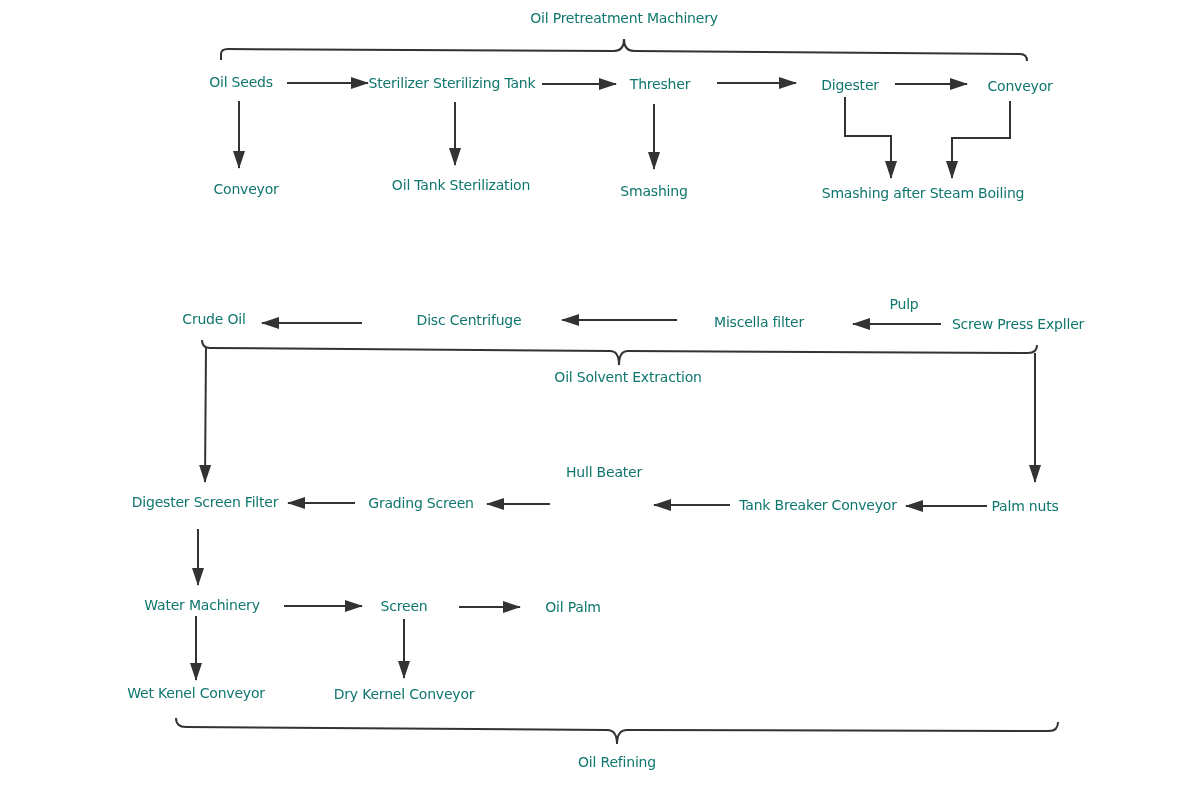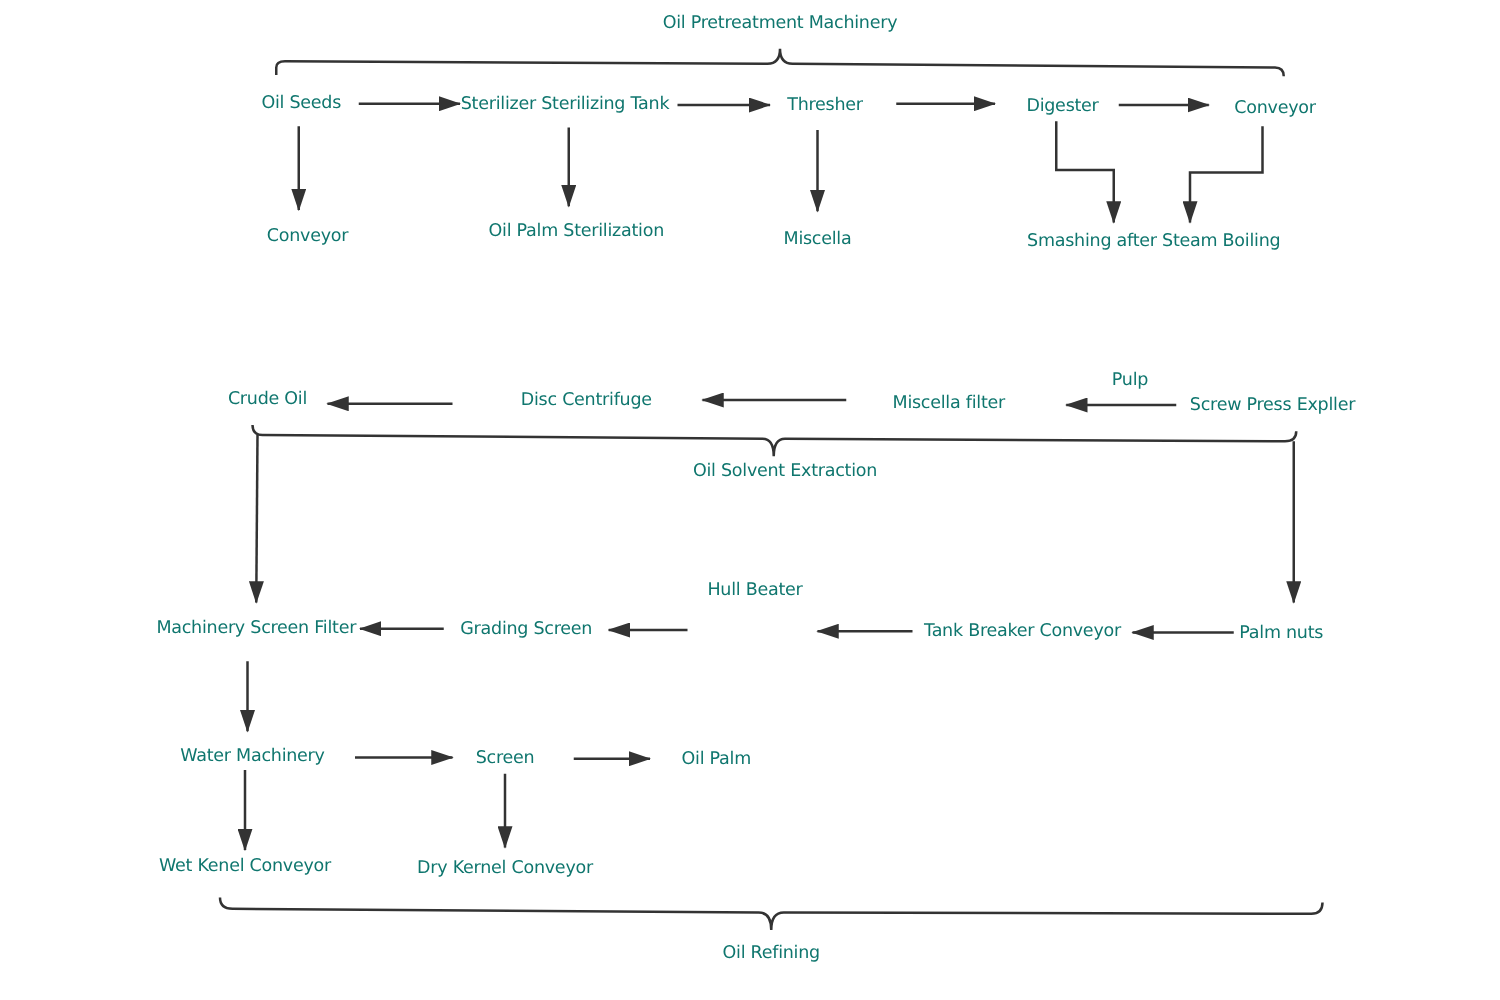"Oil Palm Sterilization" div.lbl { text: Palm -> Tank }
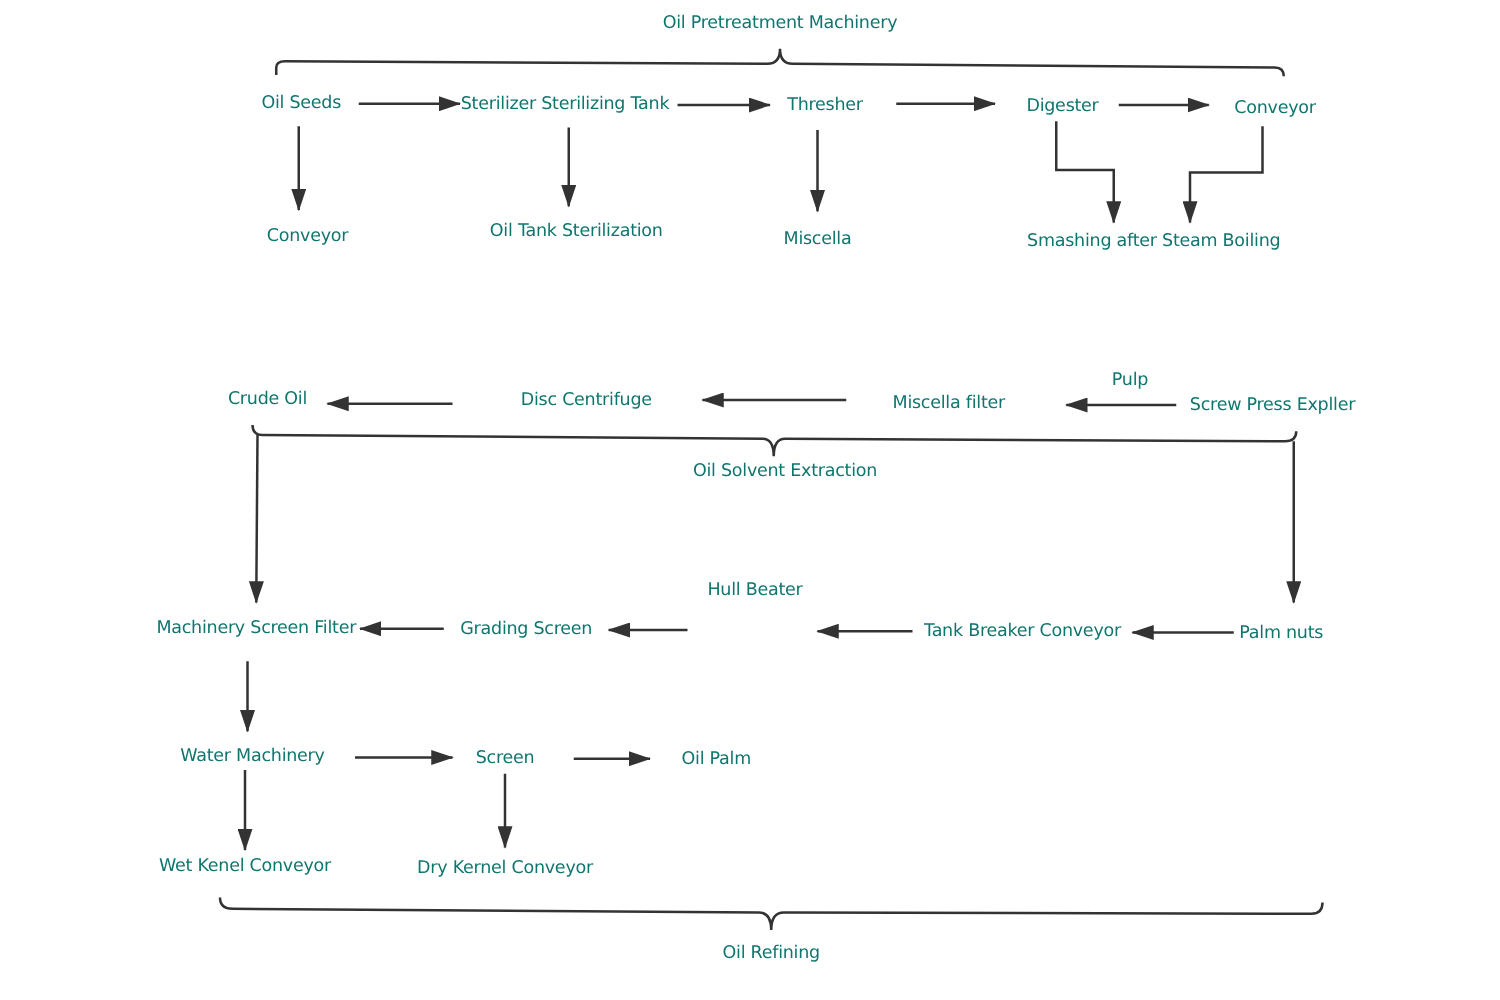"Miscella" div.lbl { text: Miscella -> Smashing }
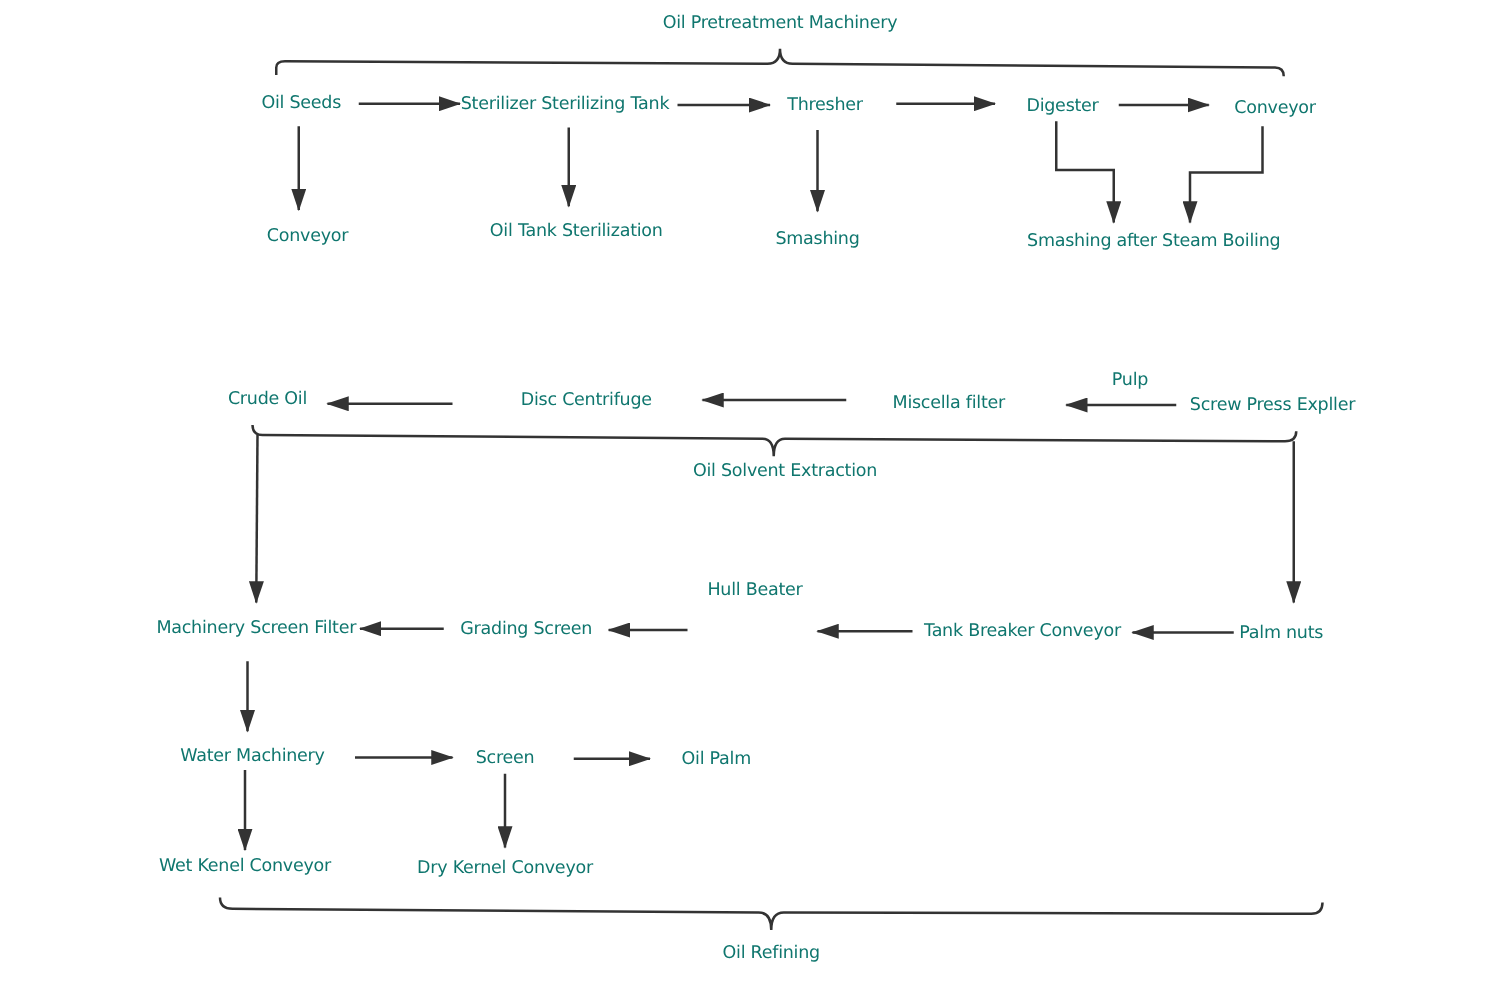"Machinery Screen Filter" div.lbl { text: Machinery -> Digester }
